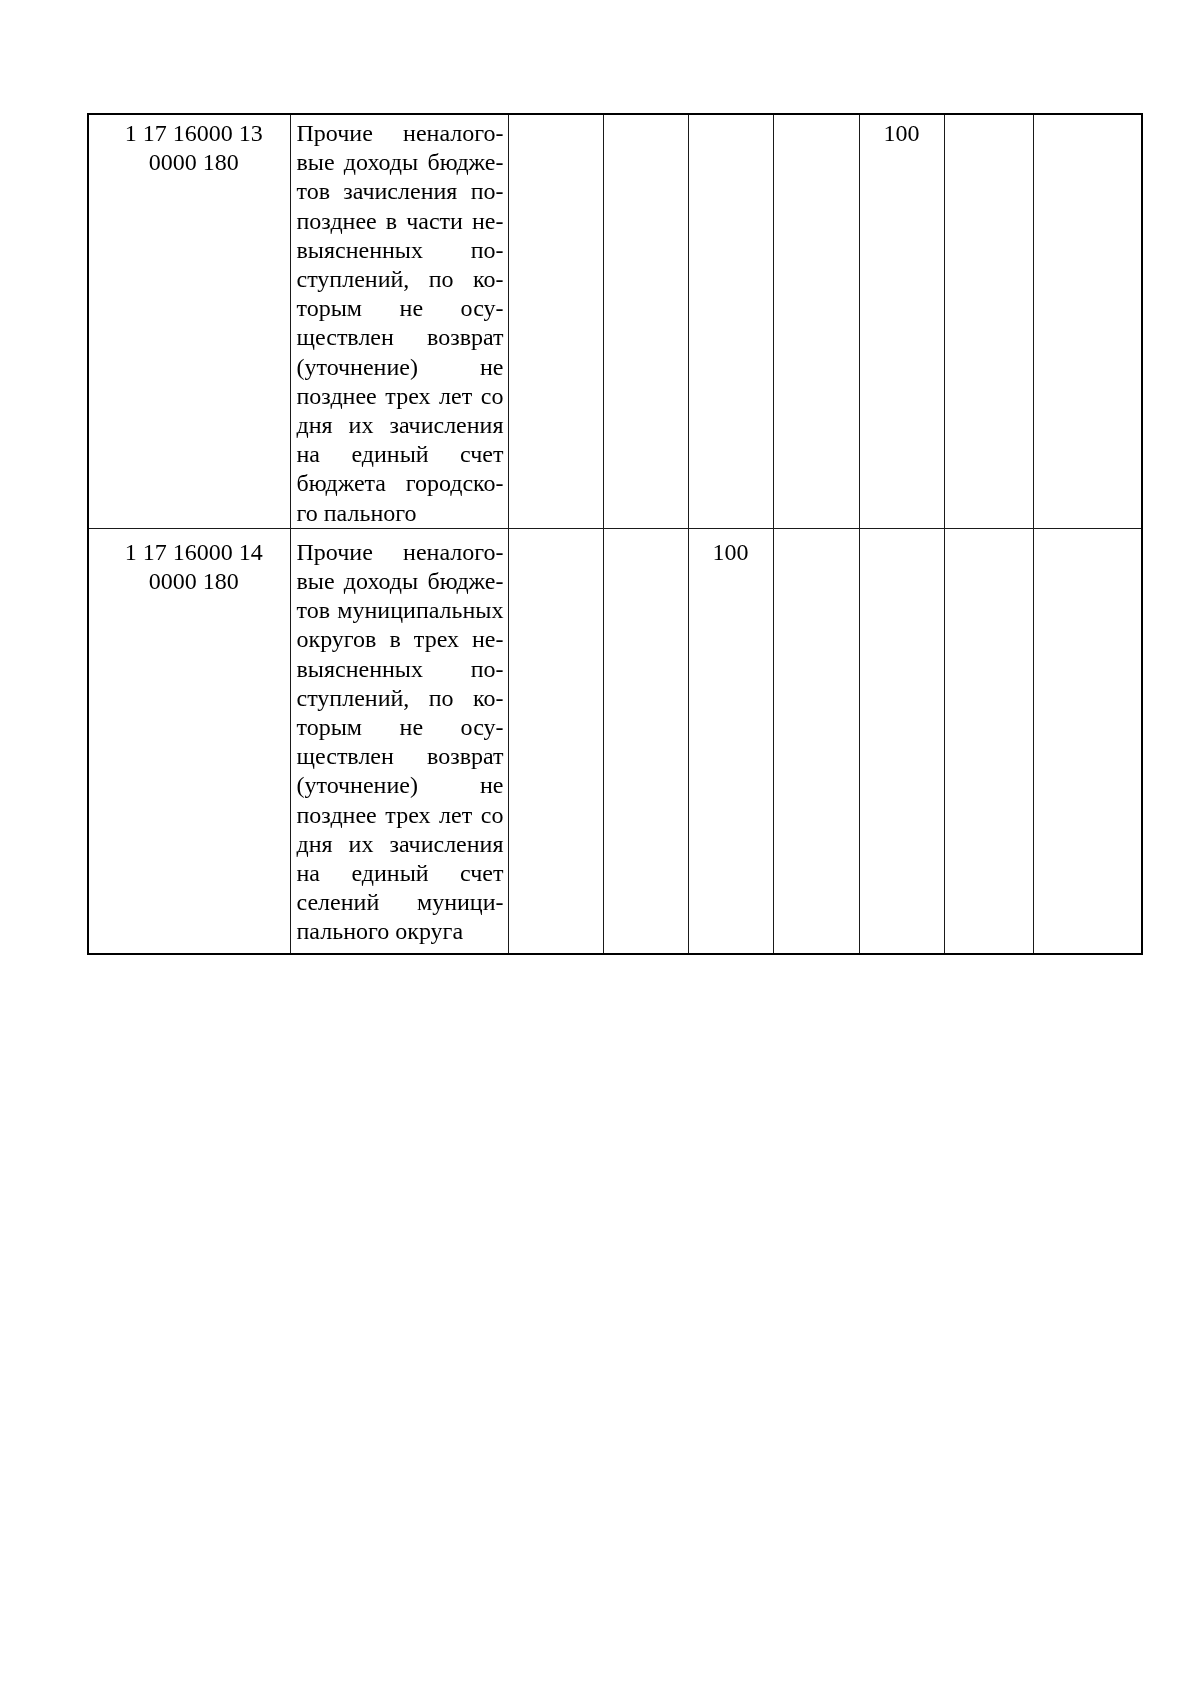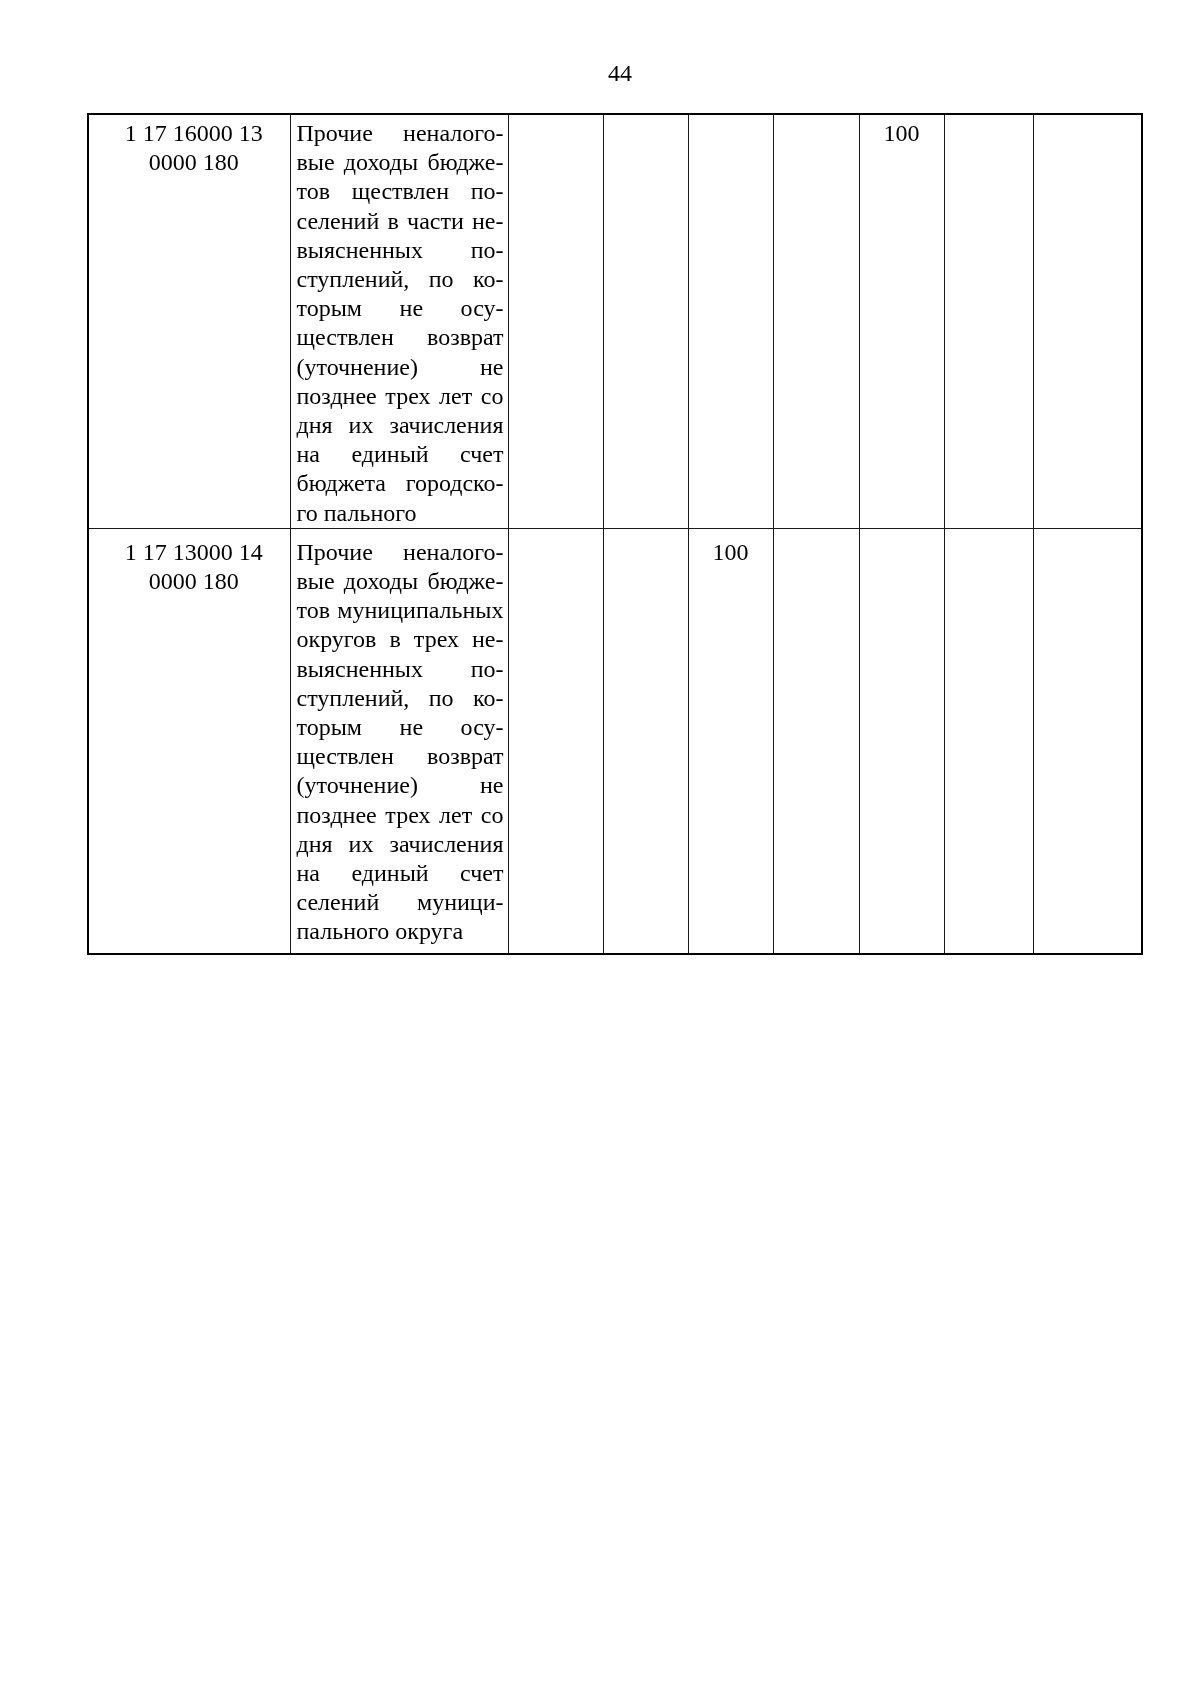"44" div.page-number { html: <div>44</div> -> none }
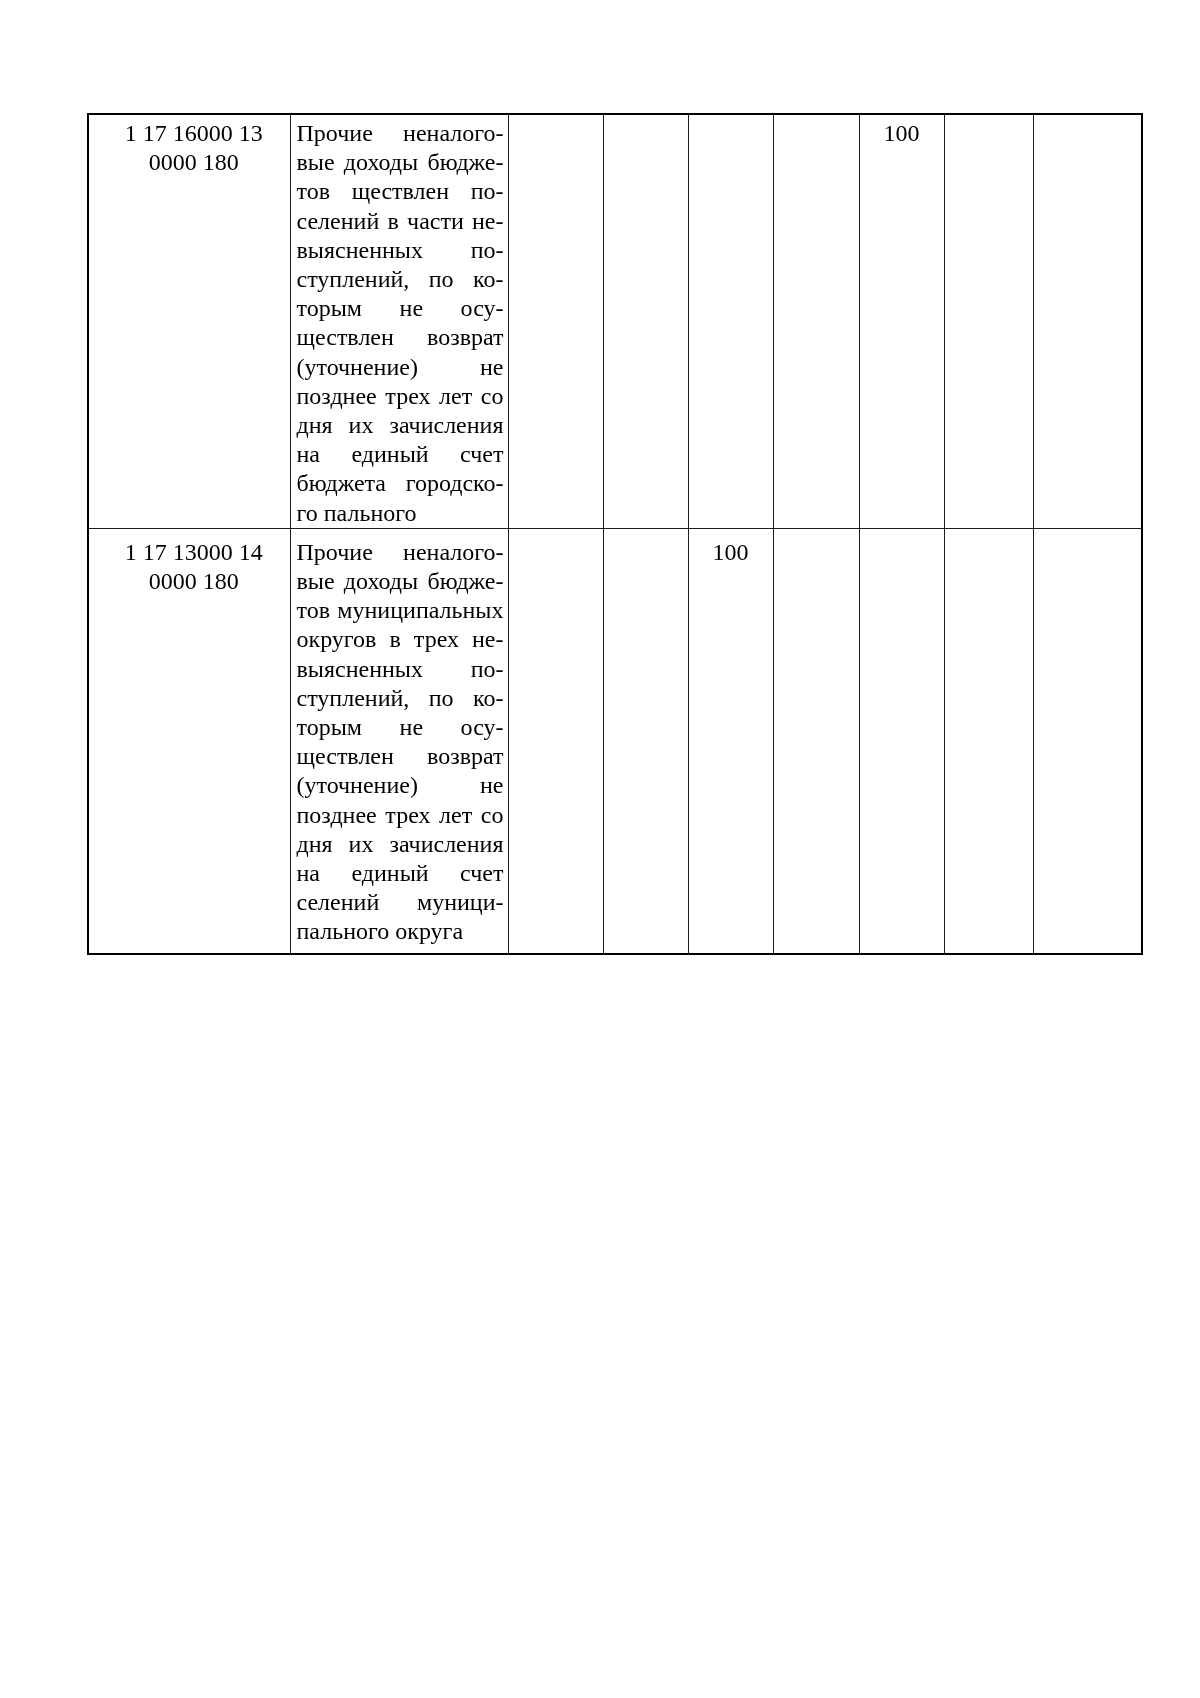"тов ществлен по-" div.desc-line { text: ществлен -> зачисления }
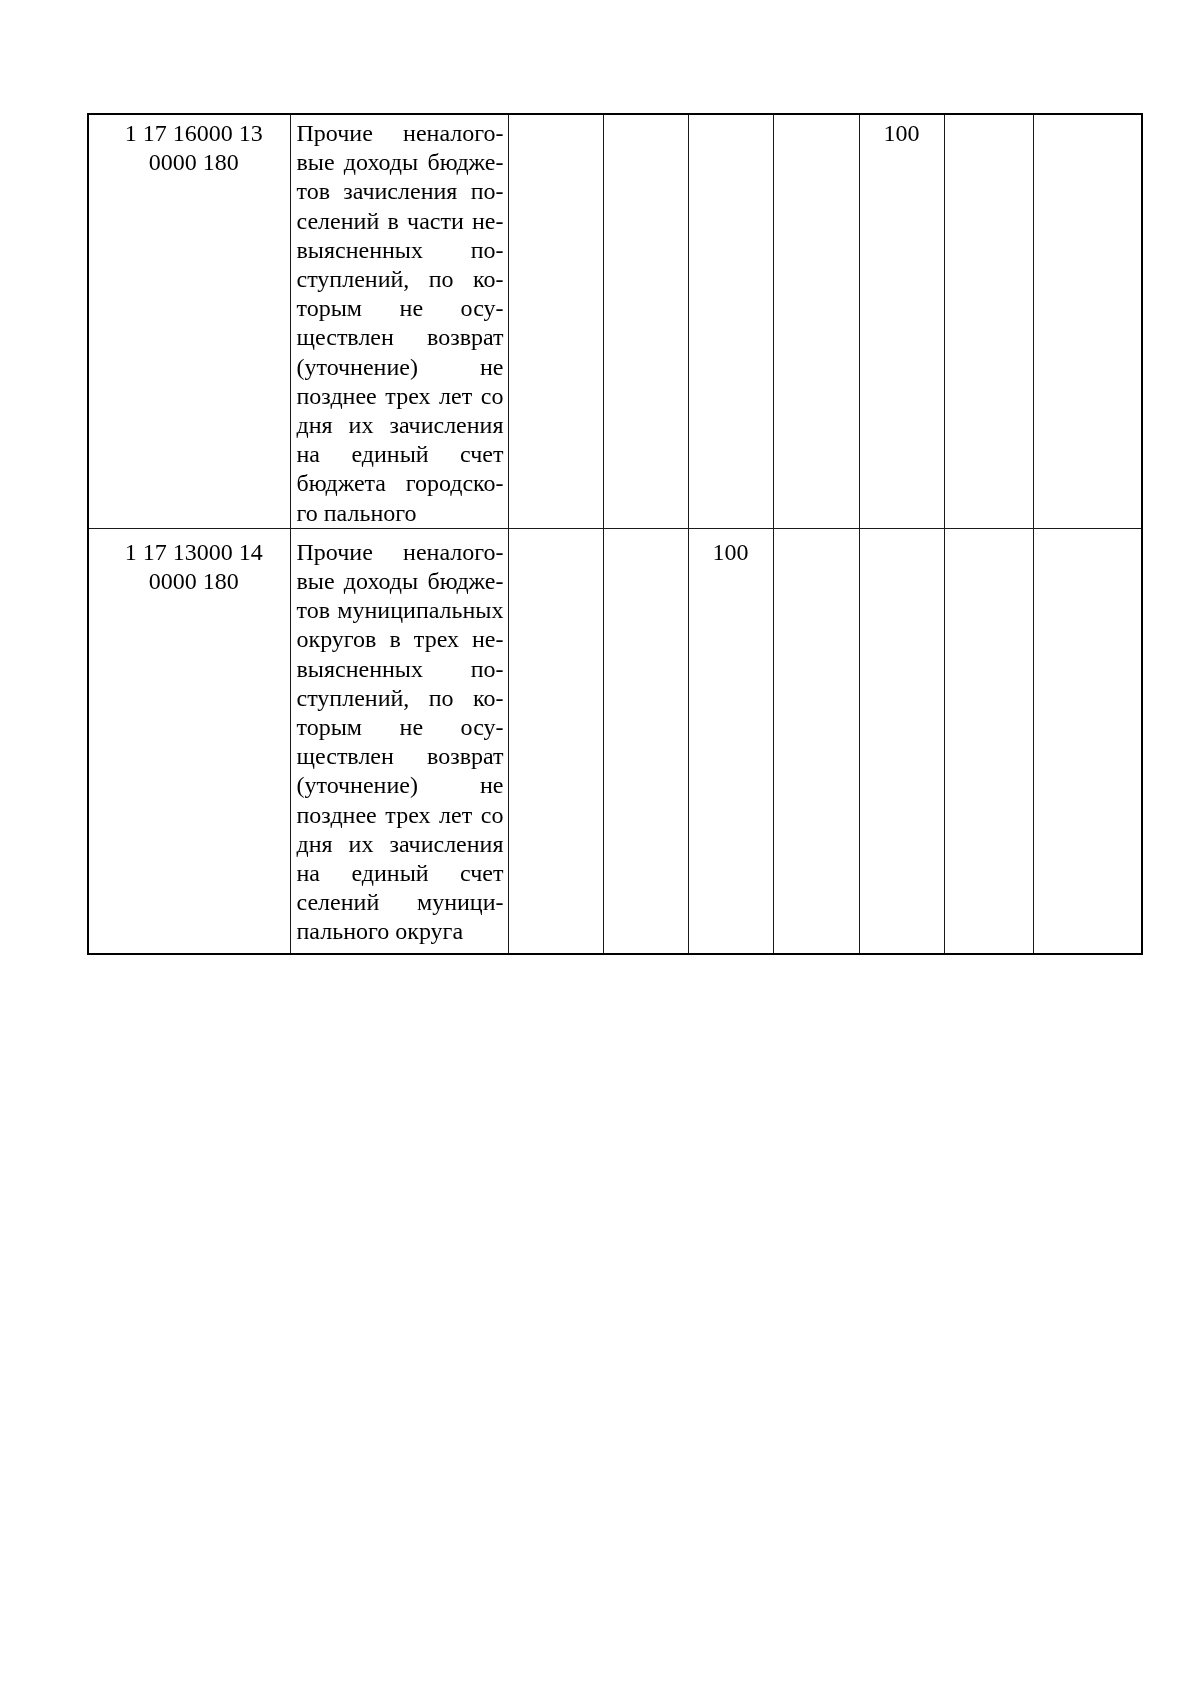"селений в части не-" div.desc-line { text: селений -> позднее }
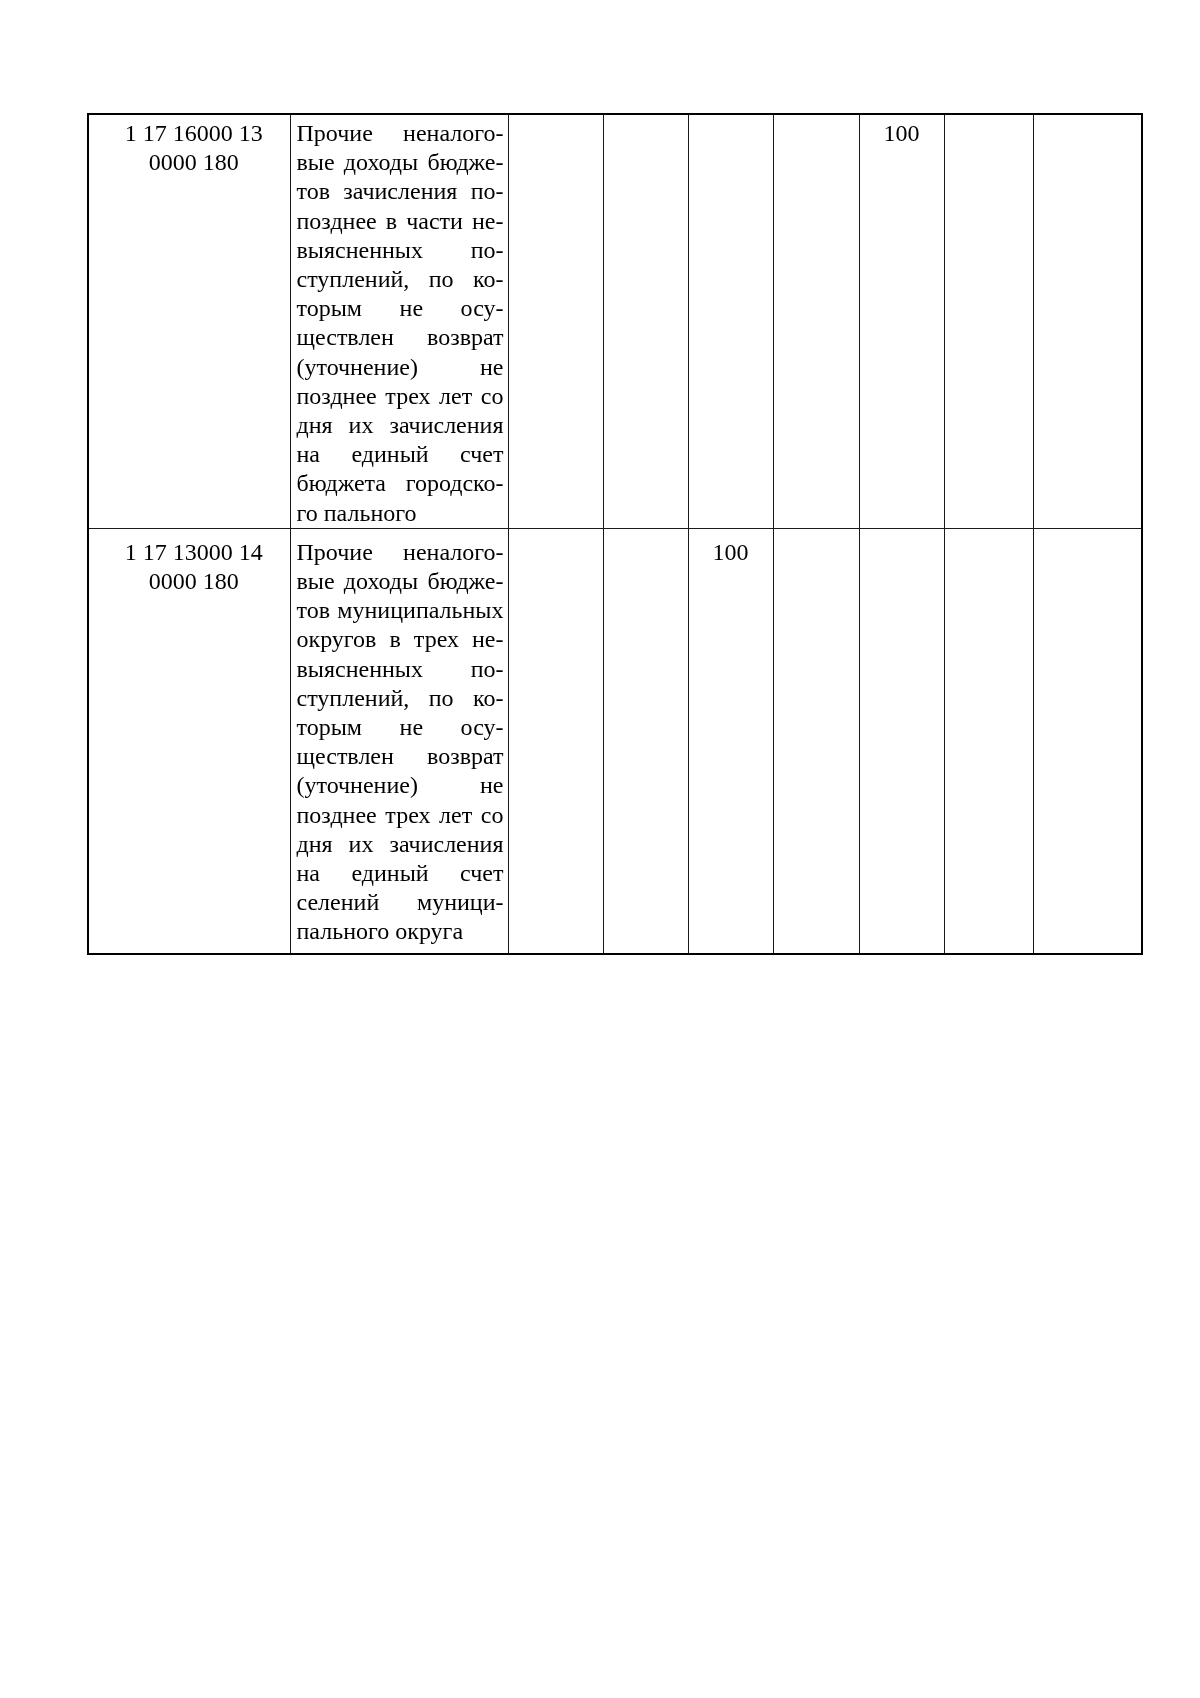"1 17 13000 14" div.code-line { text: 13000 -> 16000 }
